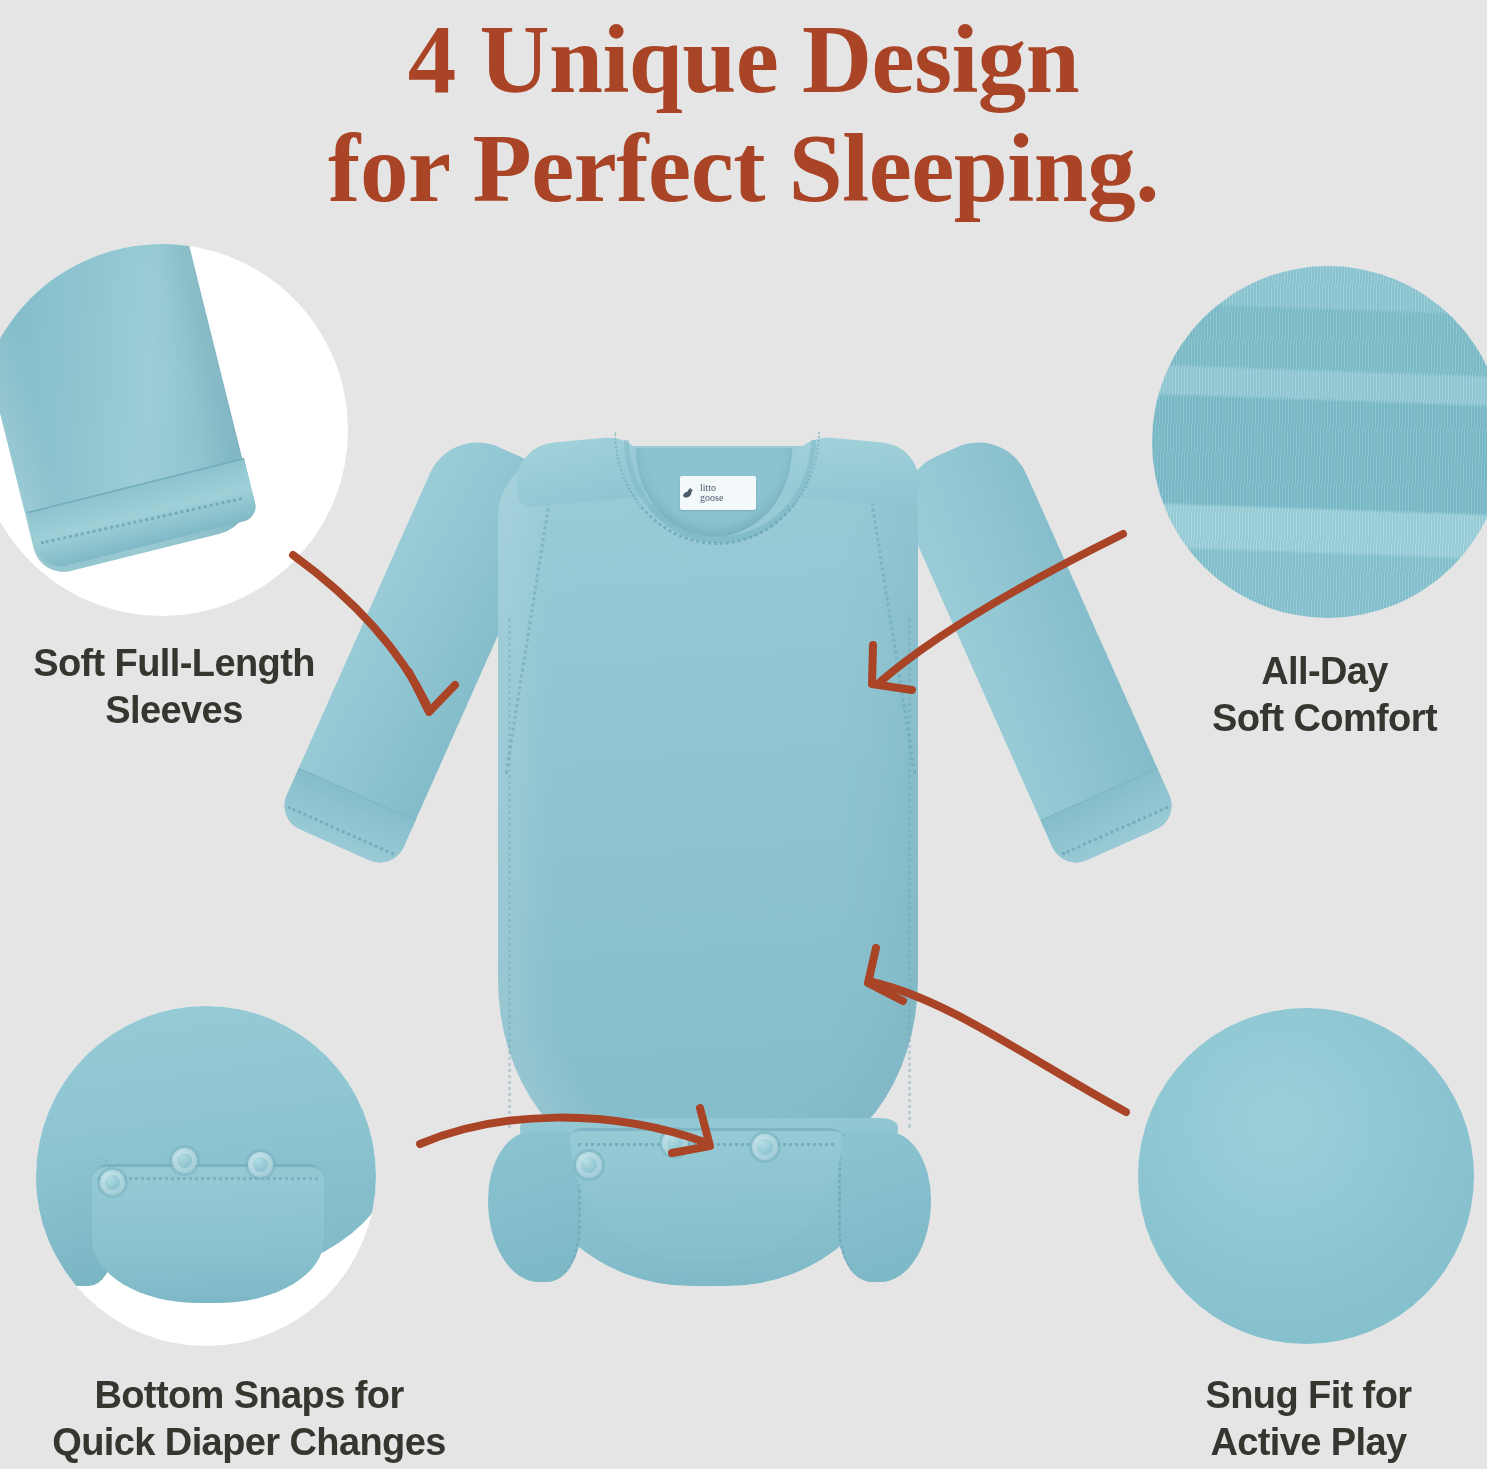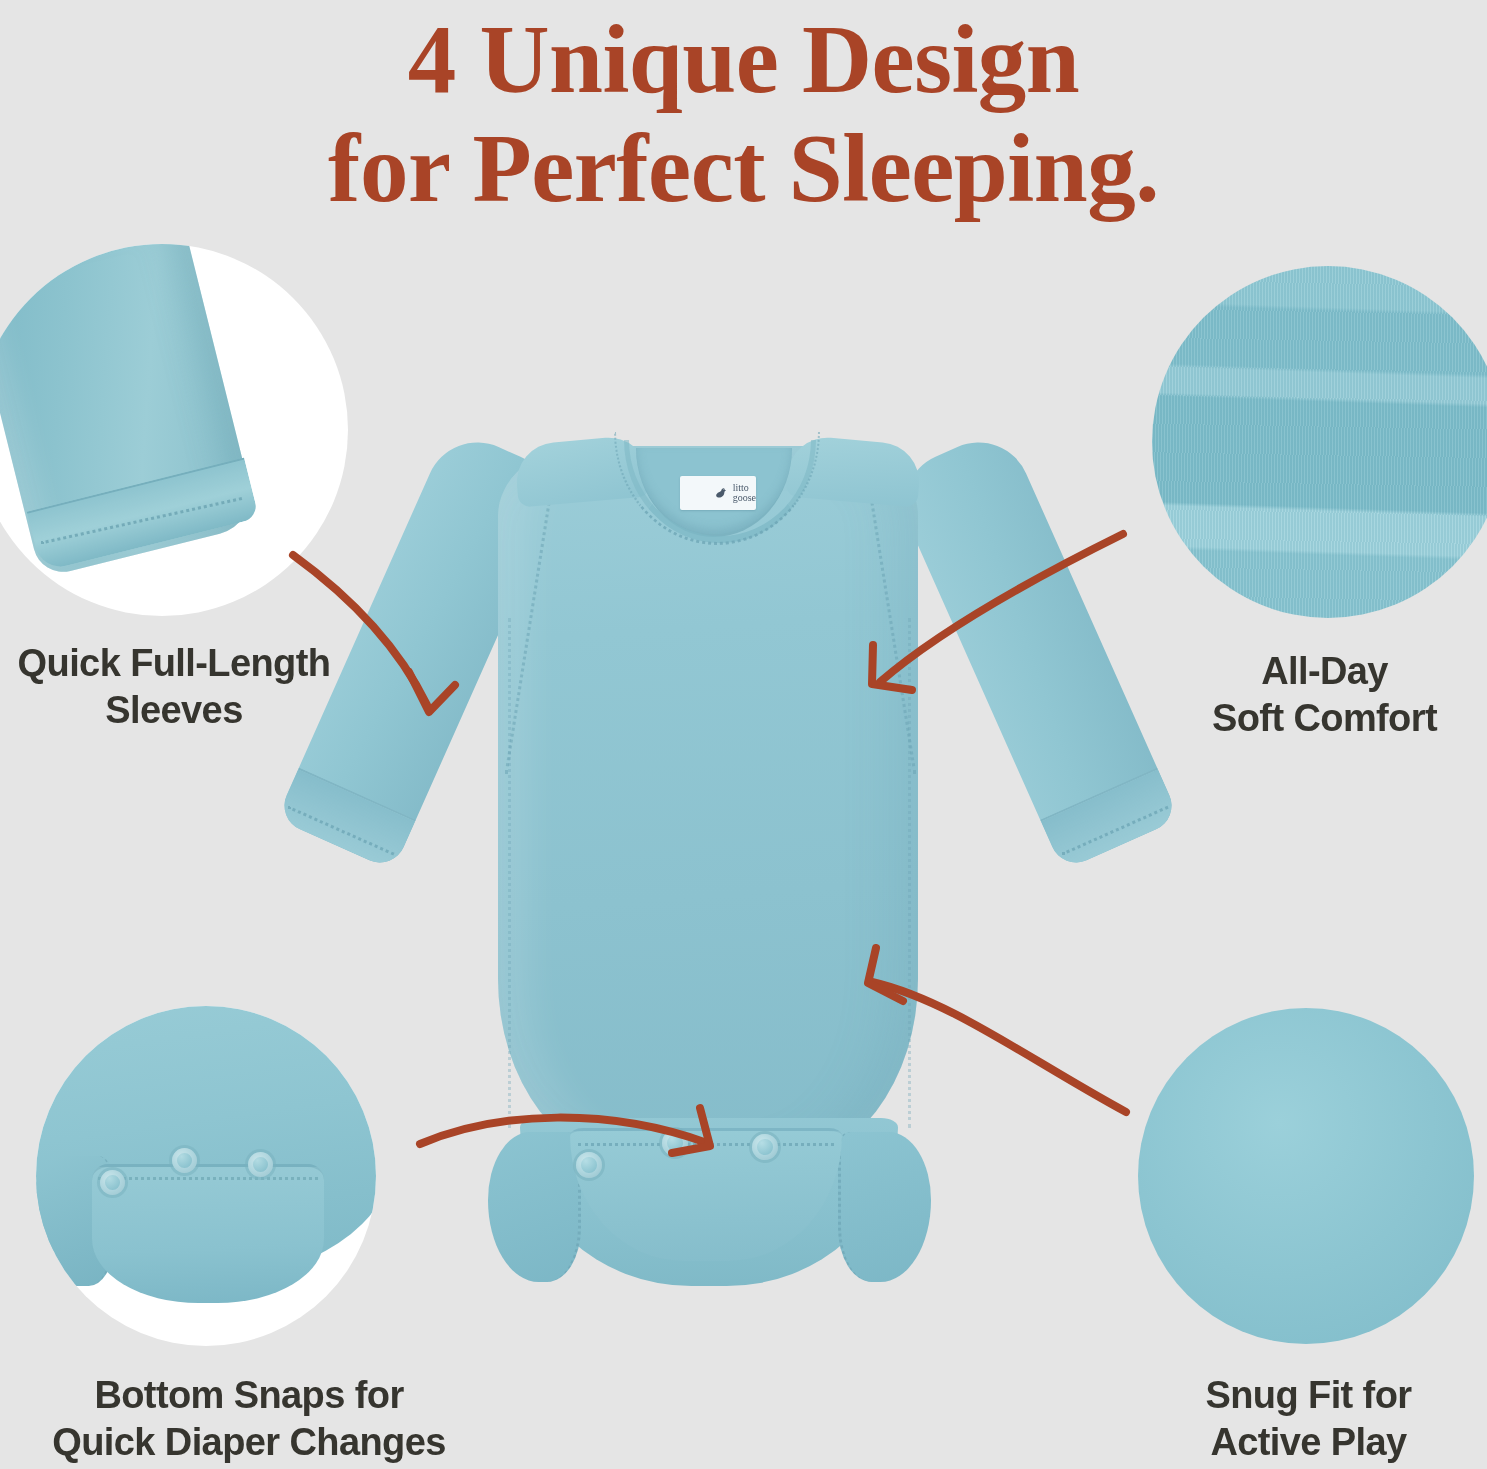"litto" .brand-tag { justify-content: flex-end -> flex-start }
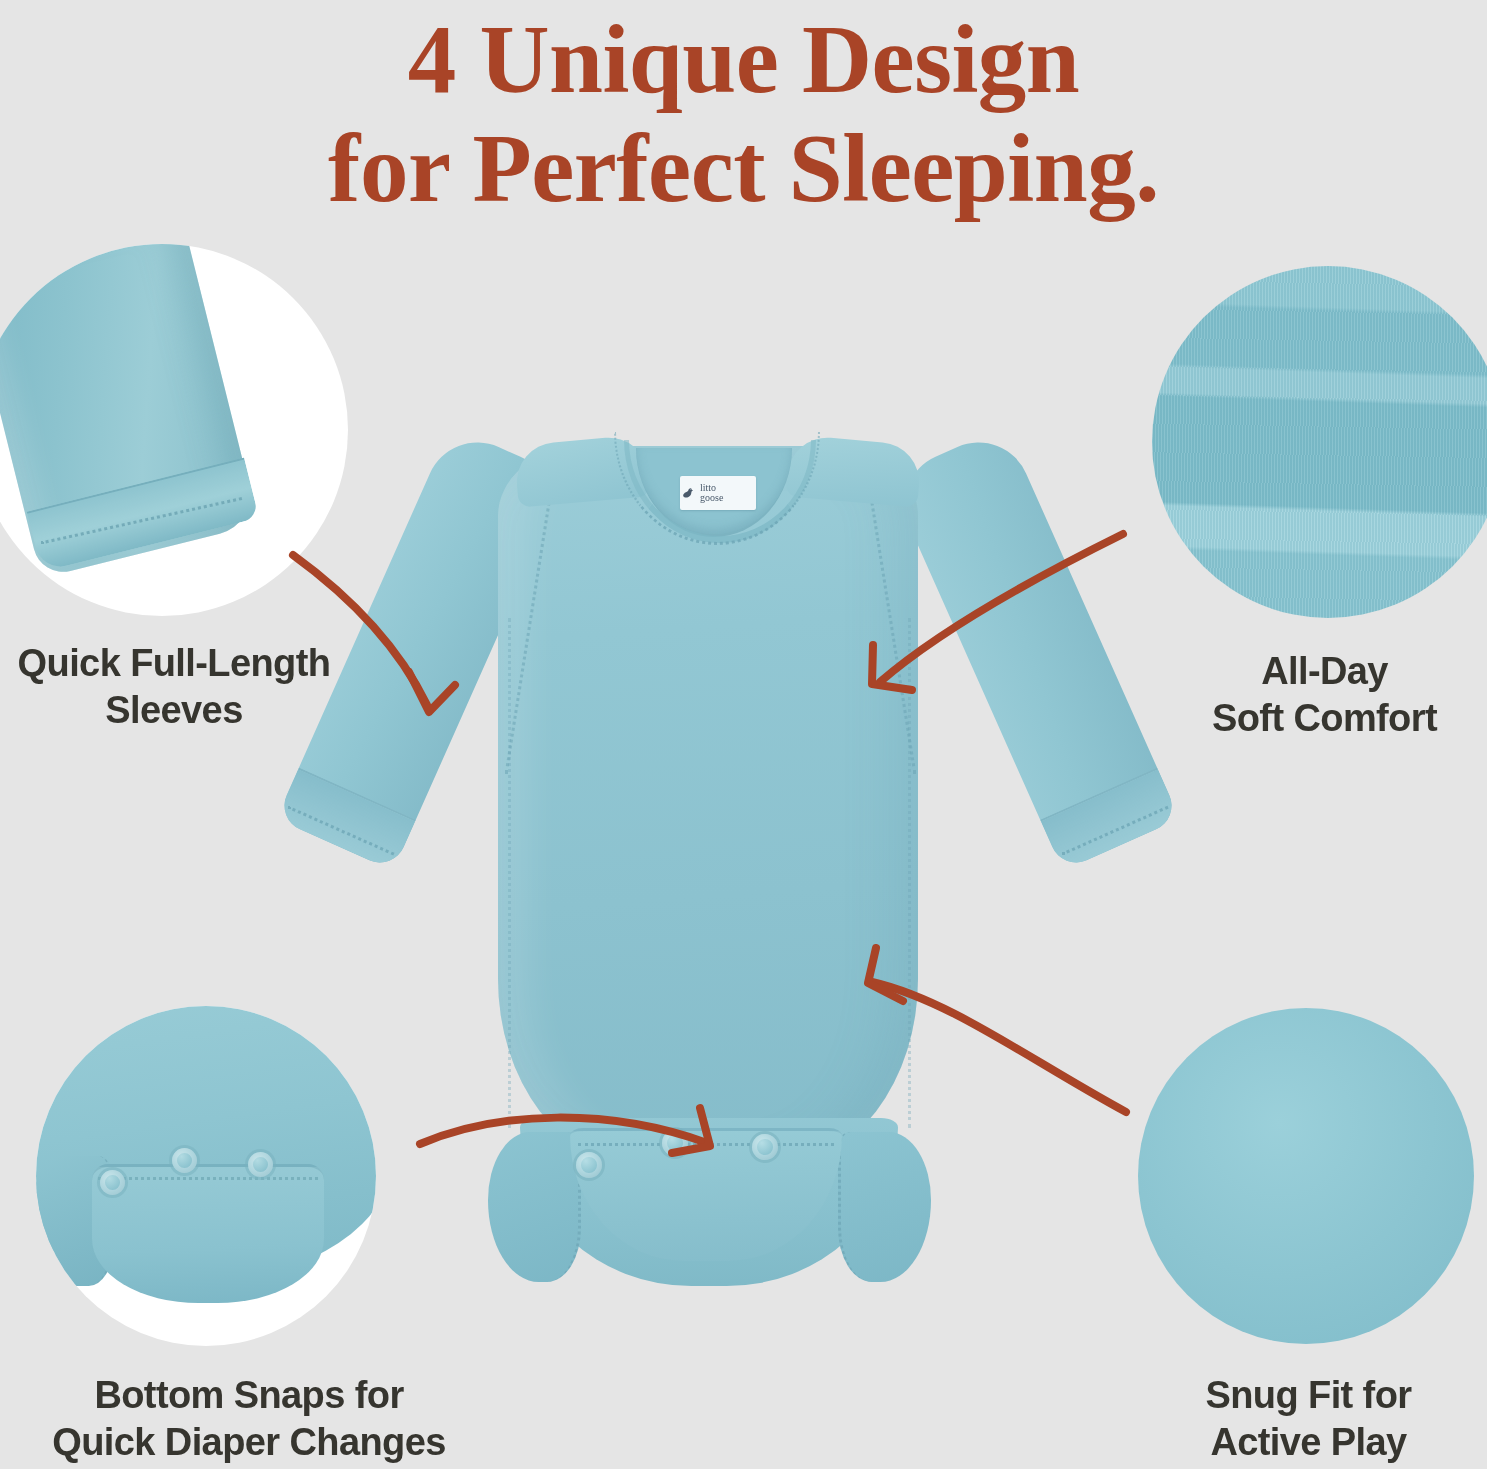"Quick Full-Length" div.label { text: Quick -> Soft }
